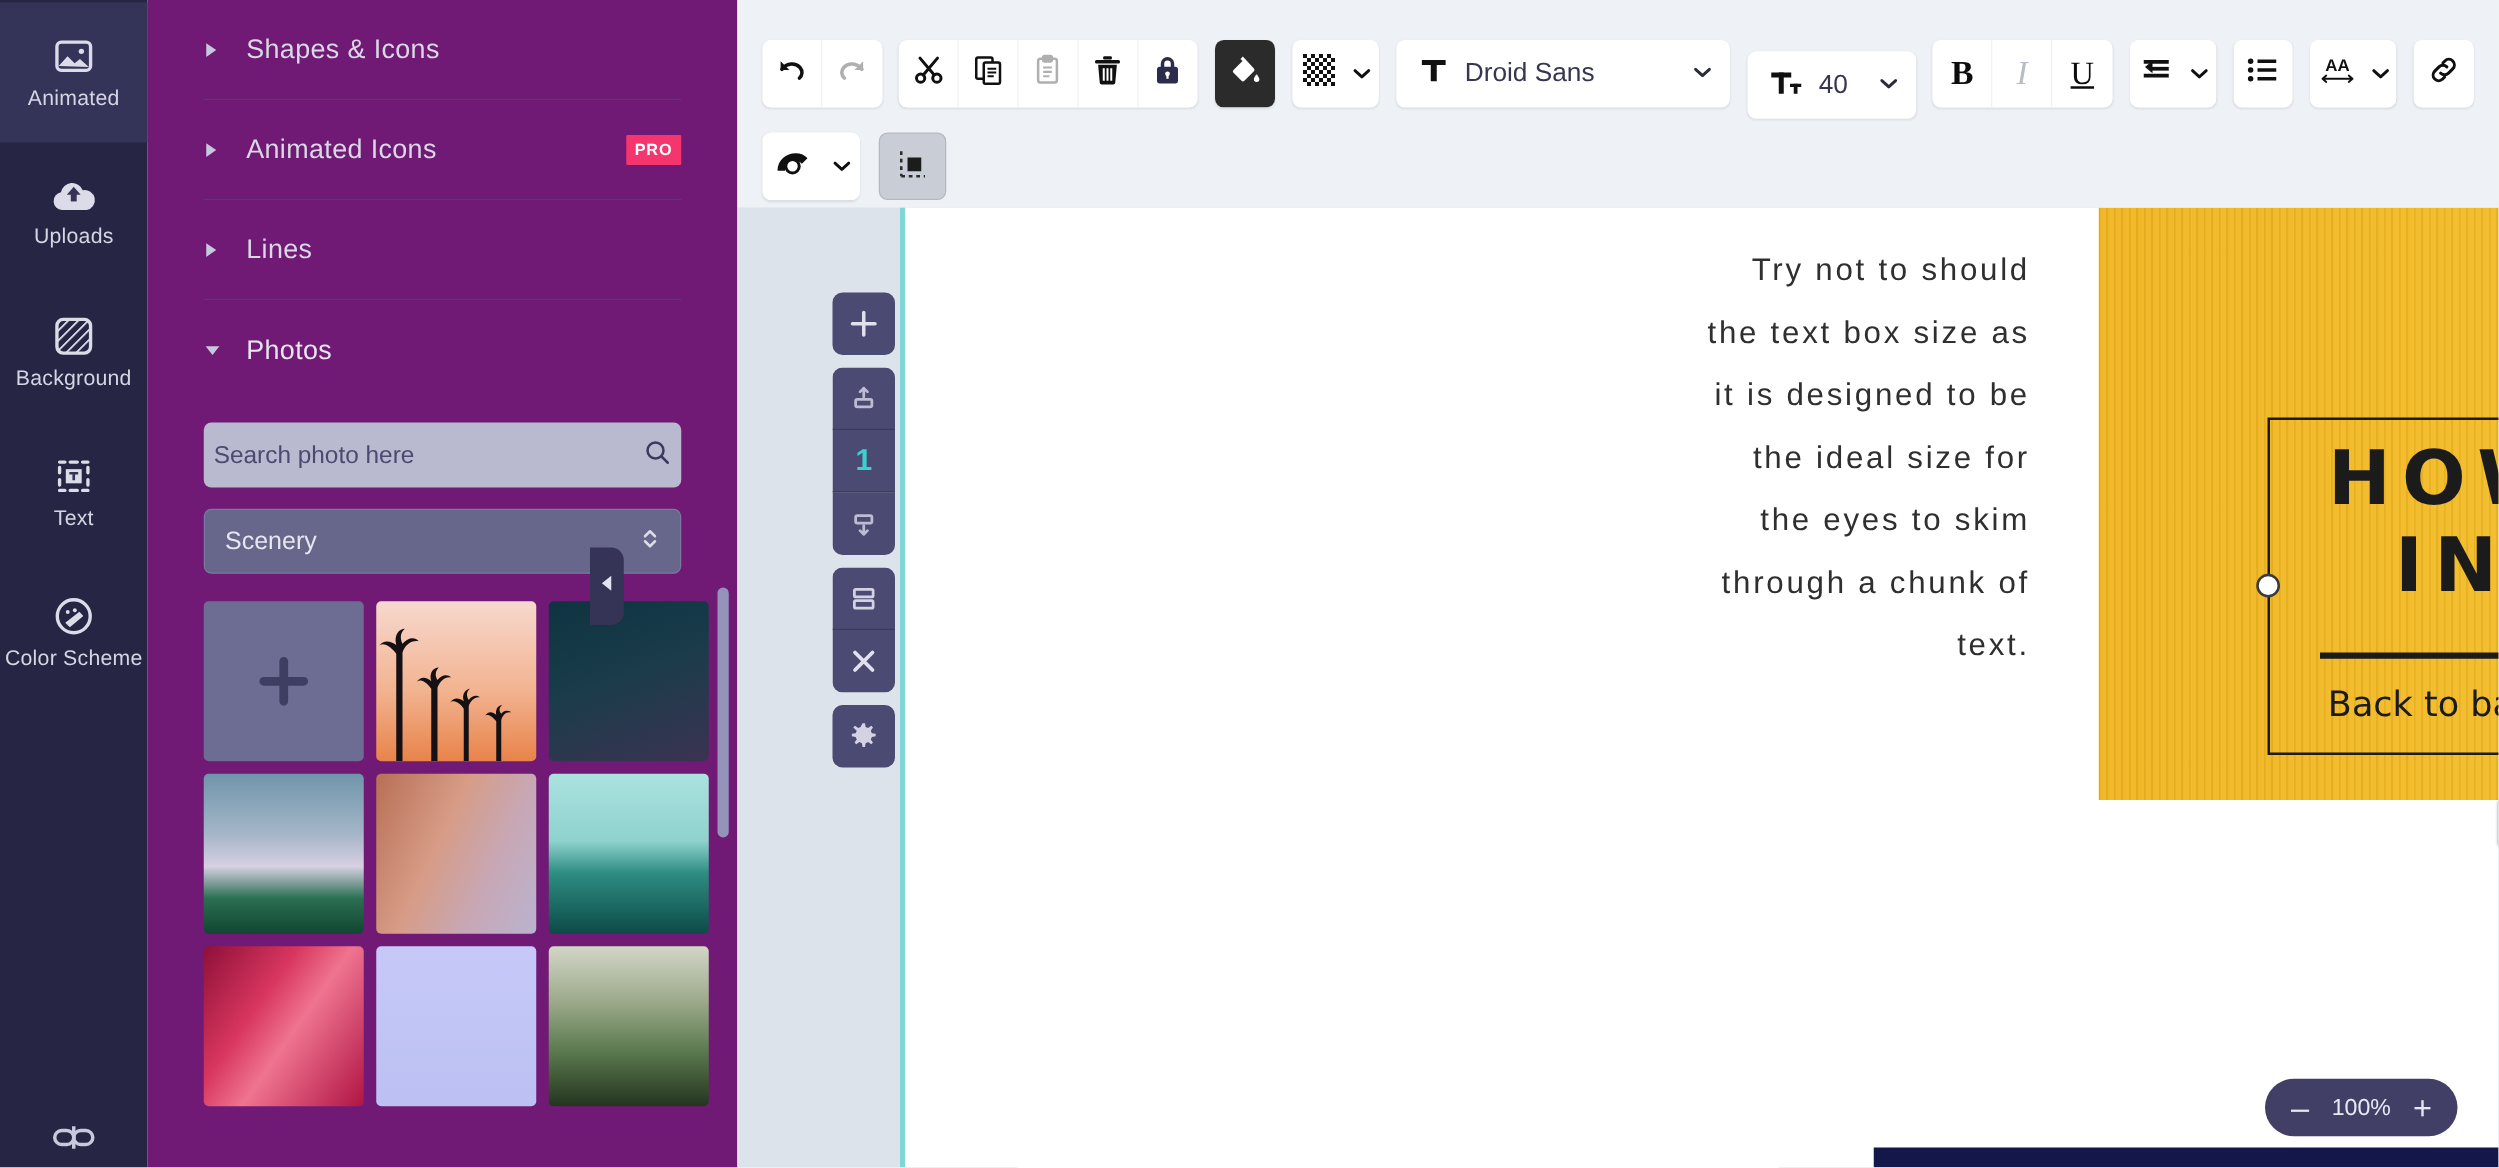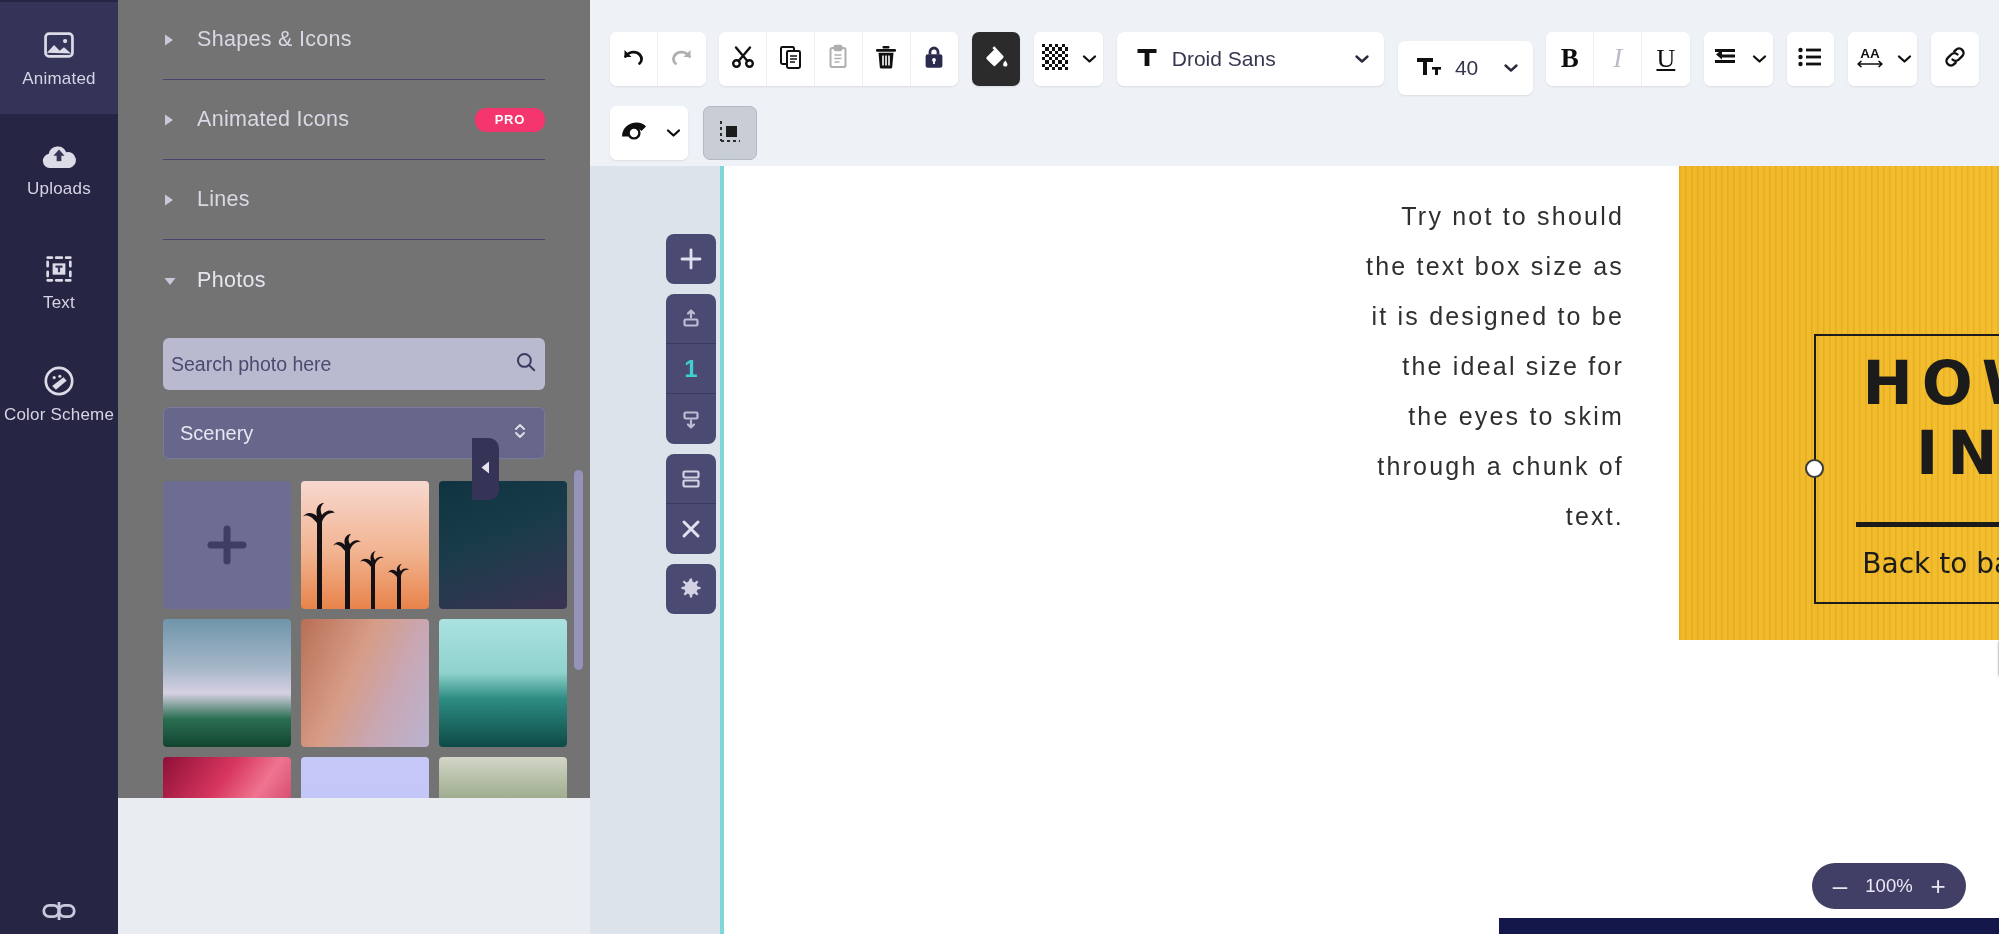"Shapes & Icons" .panel { background: #737373 -> #701a75; height: 798px -> 934px }
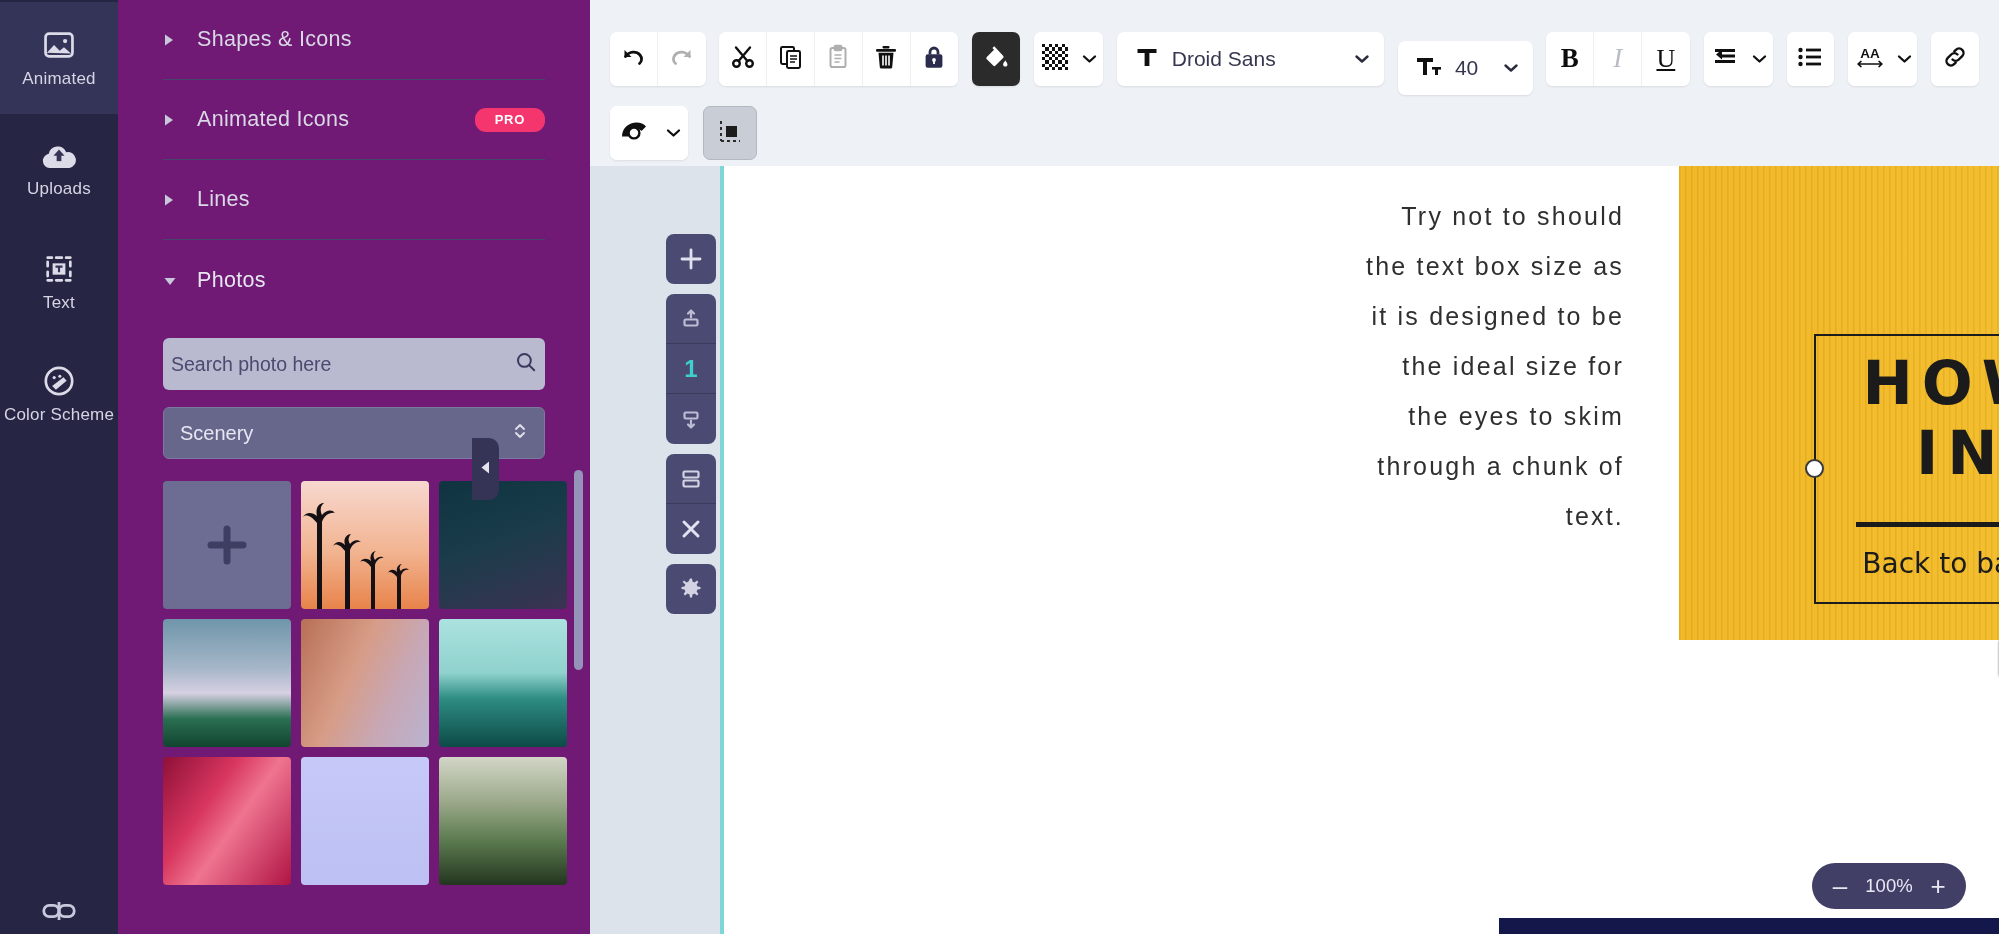"PRO" .pro-badge { border-radius: 11px -> 1px; padding: 4px 20px 5px -> 4px 7px 5px }
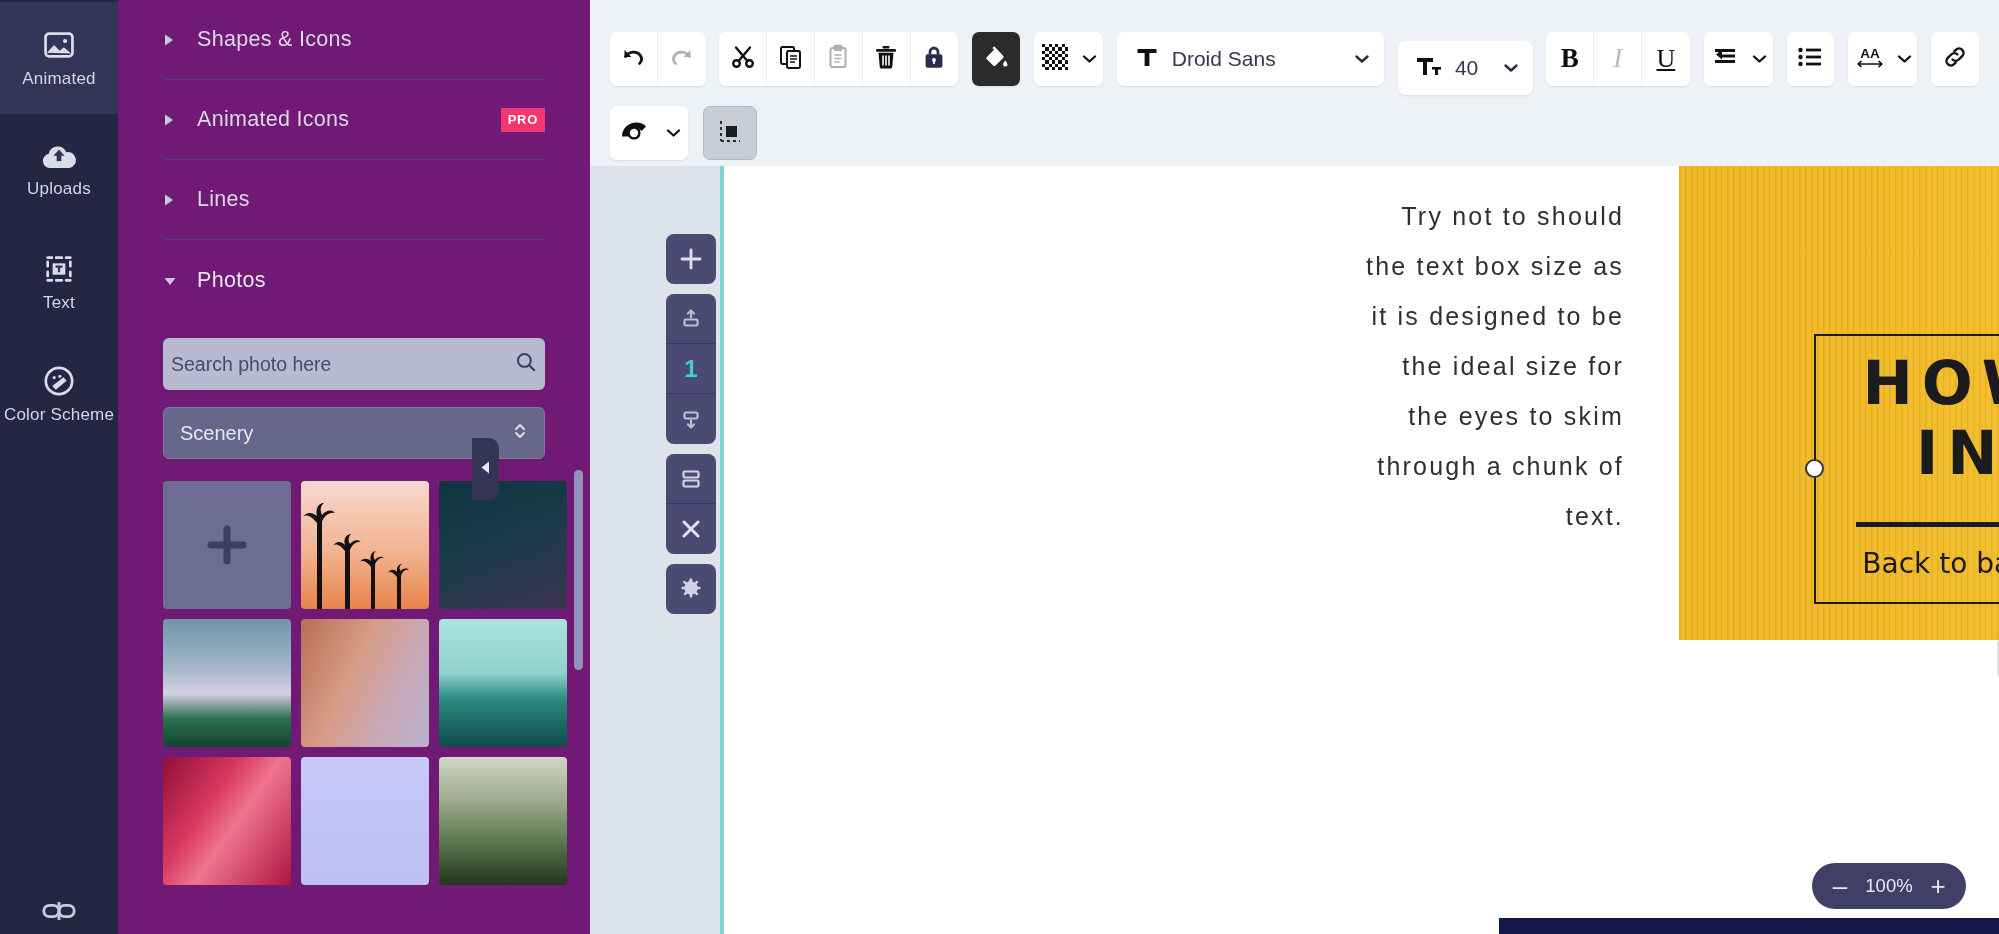"Background" div.rail-item { html: none -> <div> <span> <svg> <defs> <pattern> <line></line> </pattern> </defs> <rect></rect> </svg> </span> <span>Background</span> </div> }
